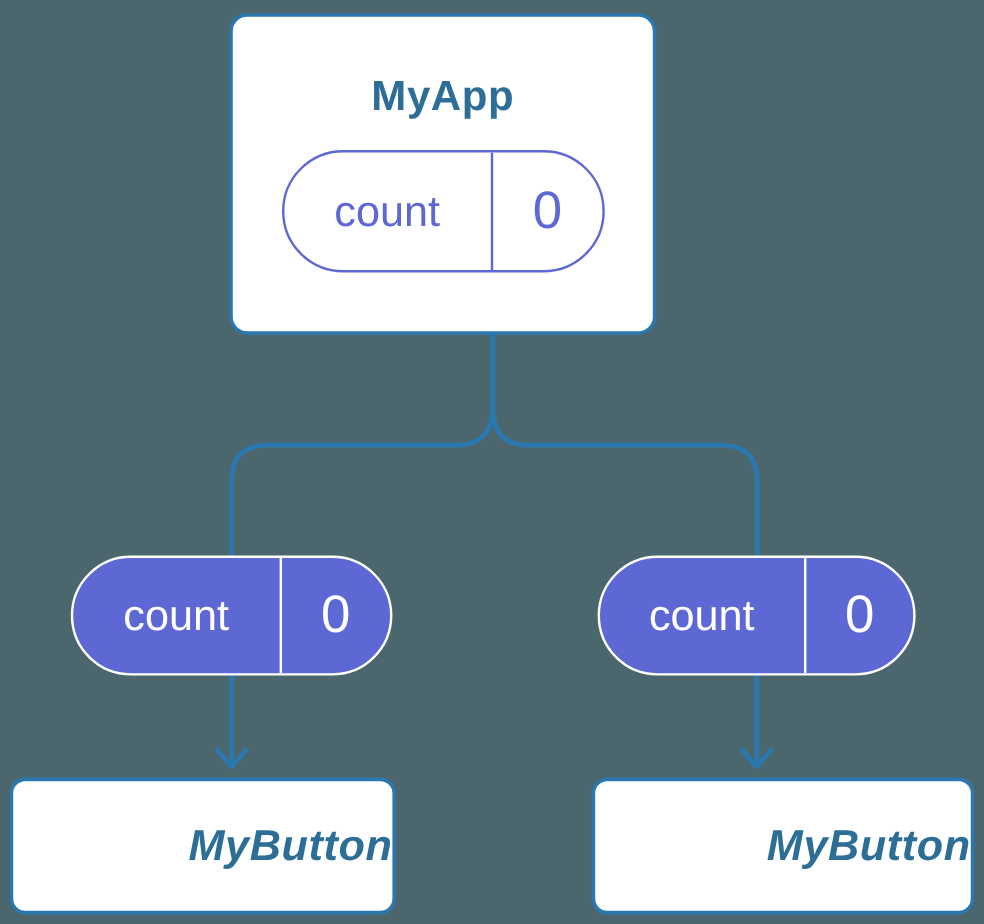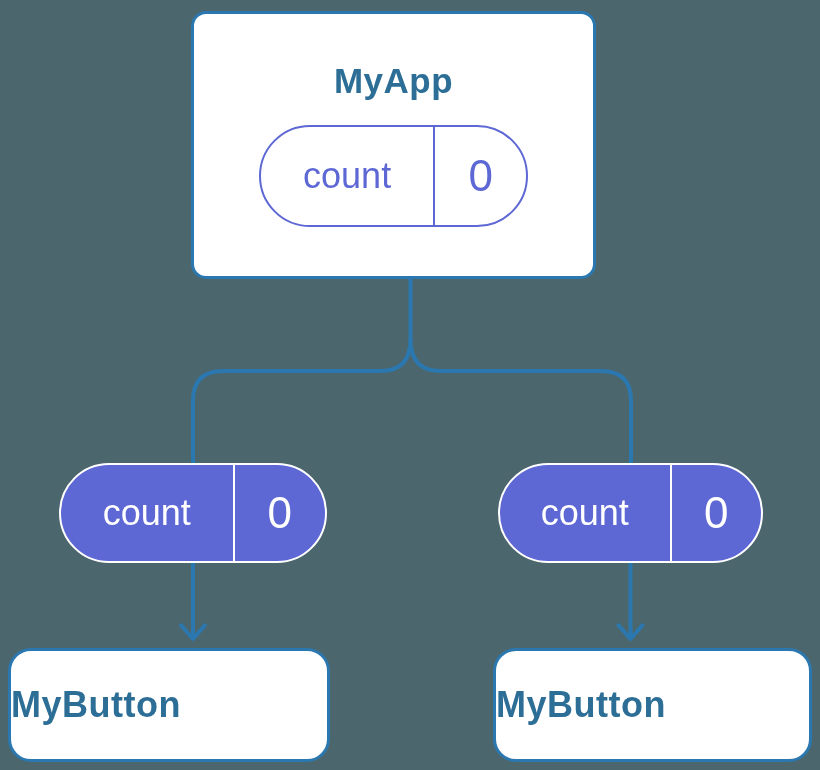"MyApp" .parent-card { width: 405px -> 356px }
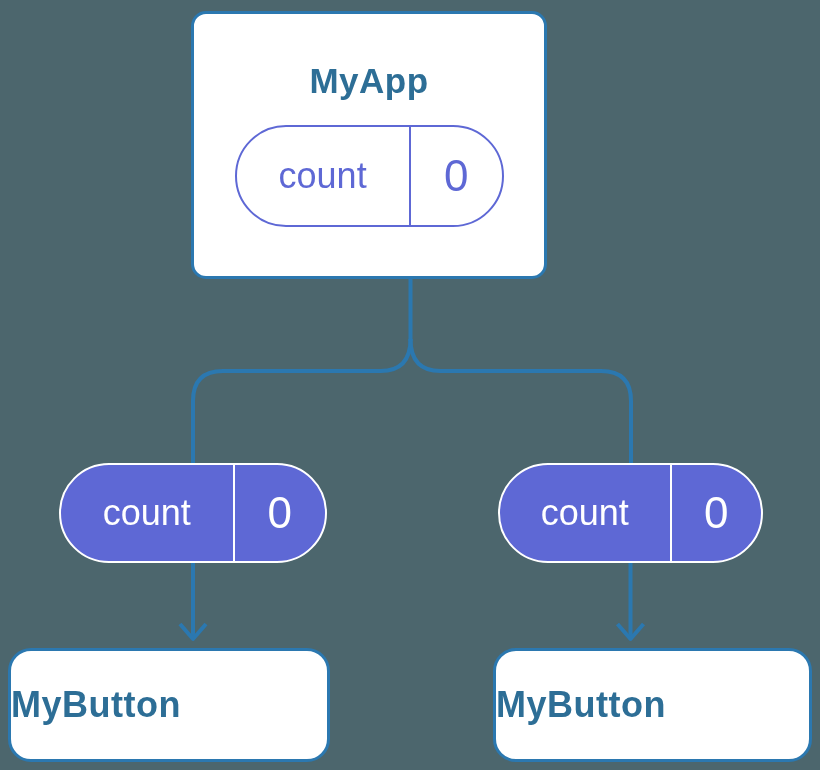"MyButton" .button-card { border-radius: 23px -> 13px; font-style: none -> italic; justify-content: flex-start -> flex-end }
